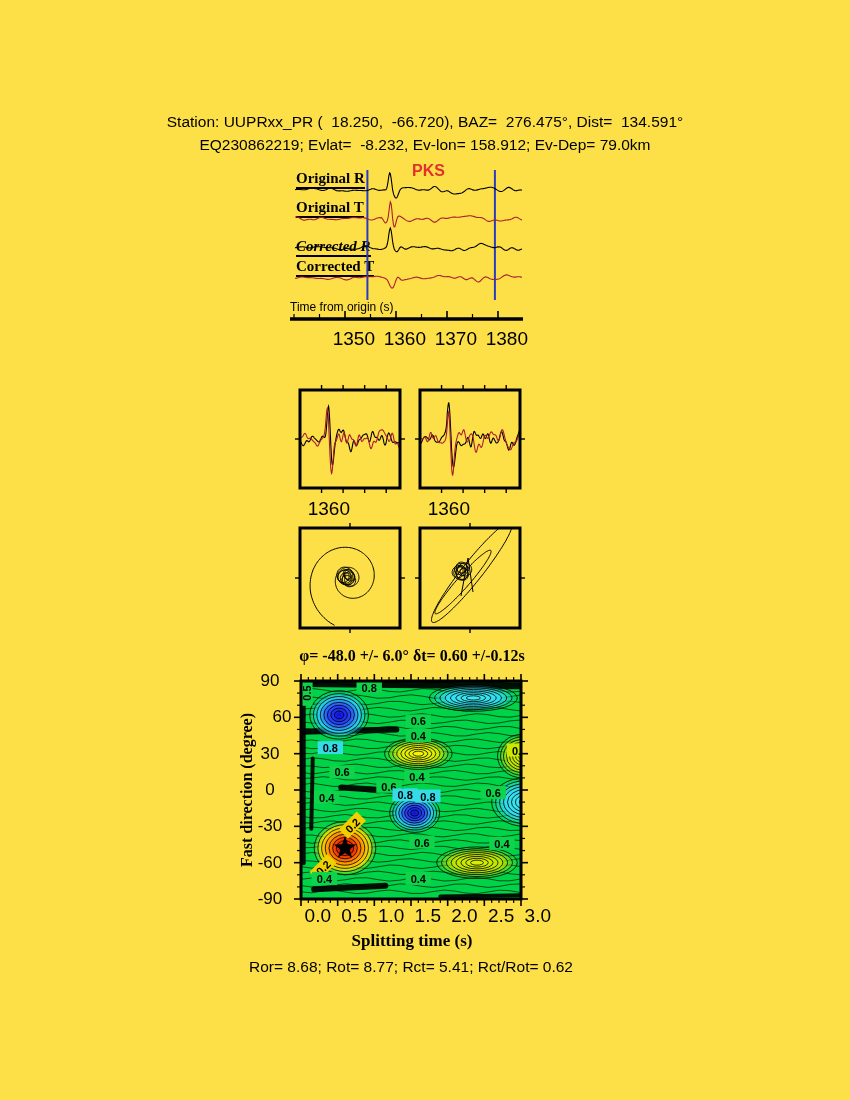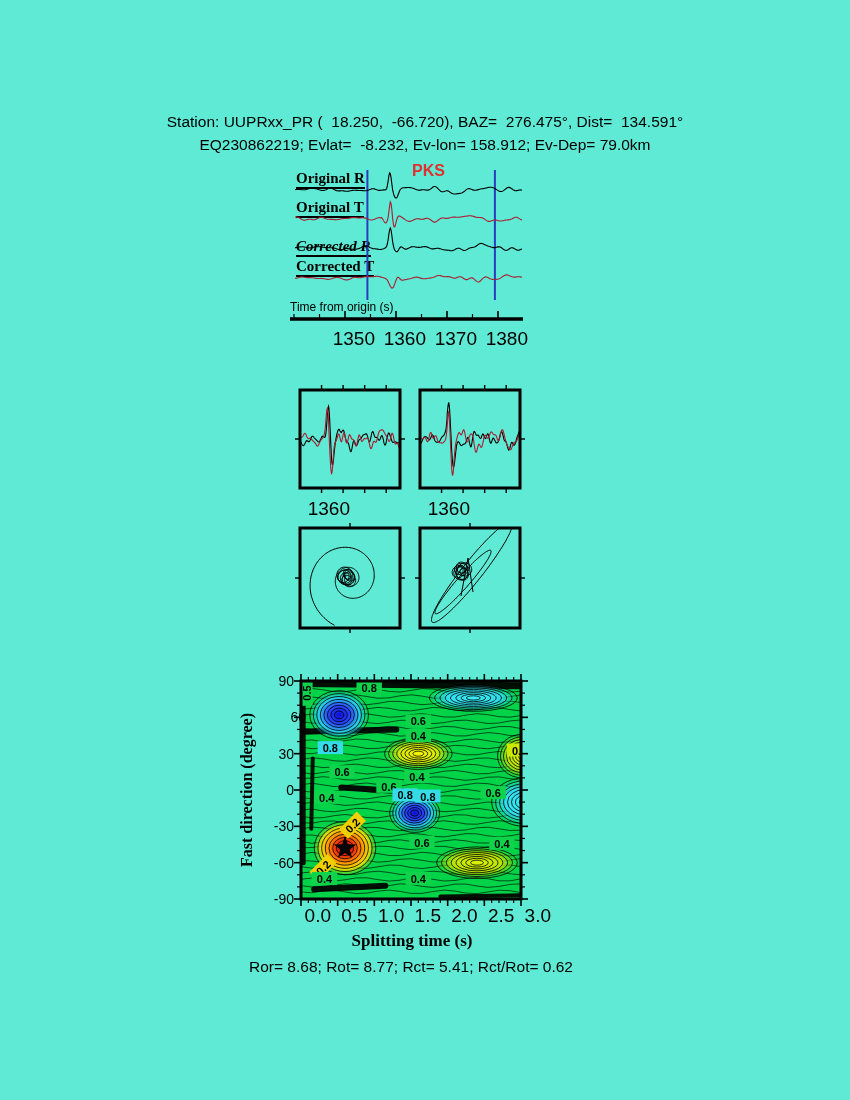"Station: UUPRxx_PR ( 18.250, -66.720)," .page { background: #5eead4 -> #fde047 }
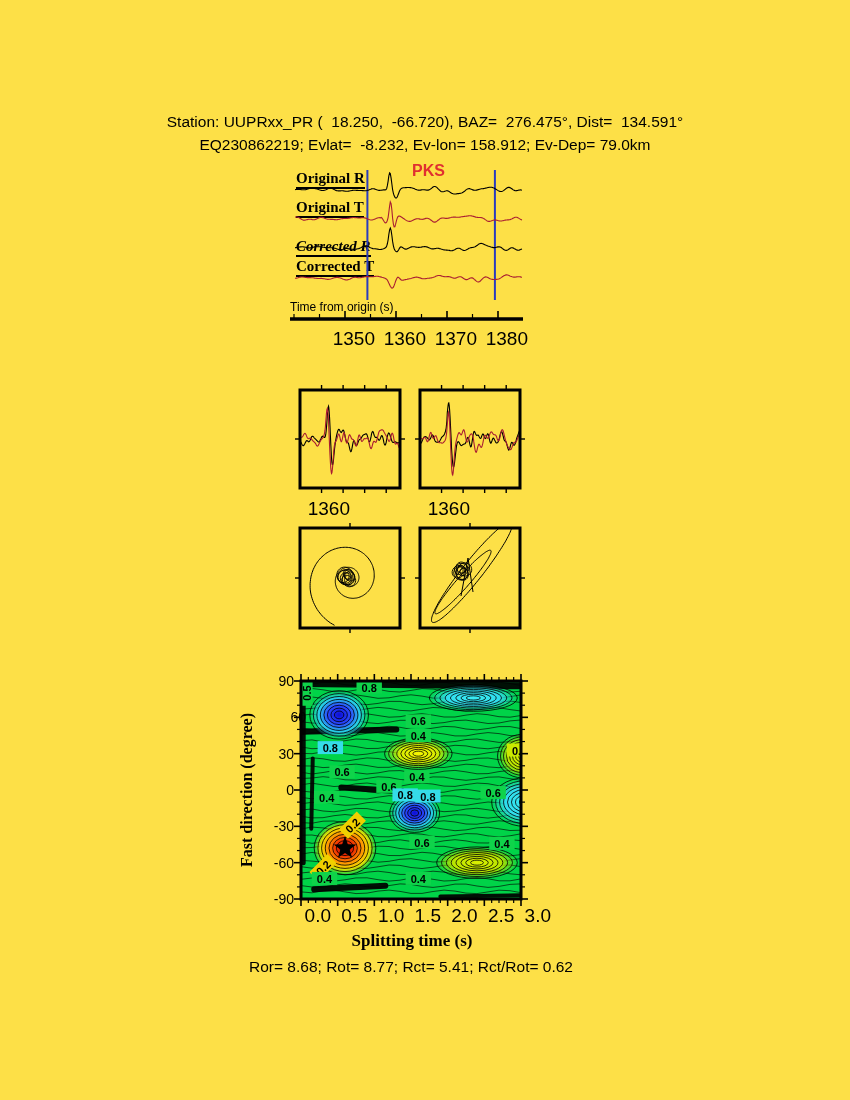"φ= -48.0 +/- 6.0° δt=" div.abs { html: none -> <div>φ= -48.0 +/- 6.0° δt= 0.60 +/-0.12s</div> }
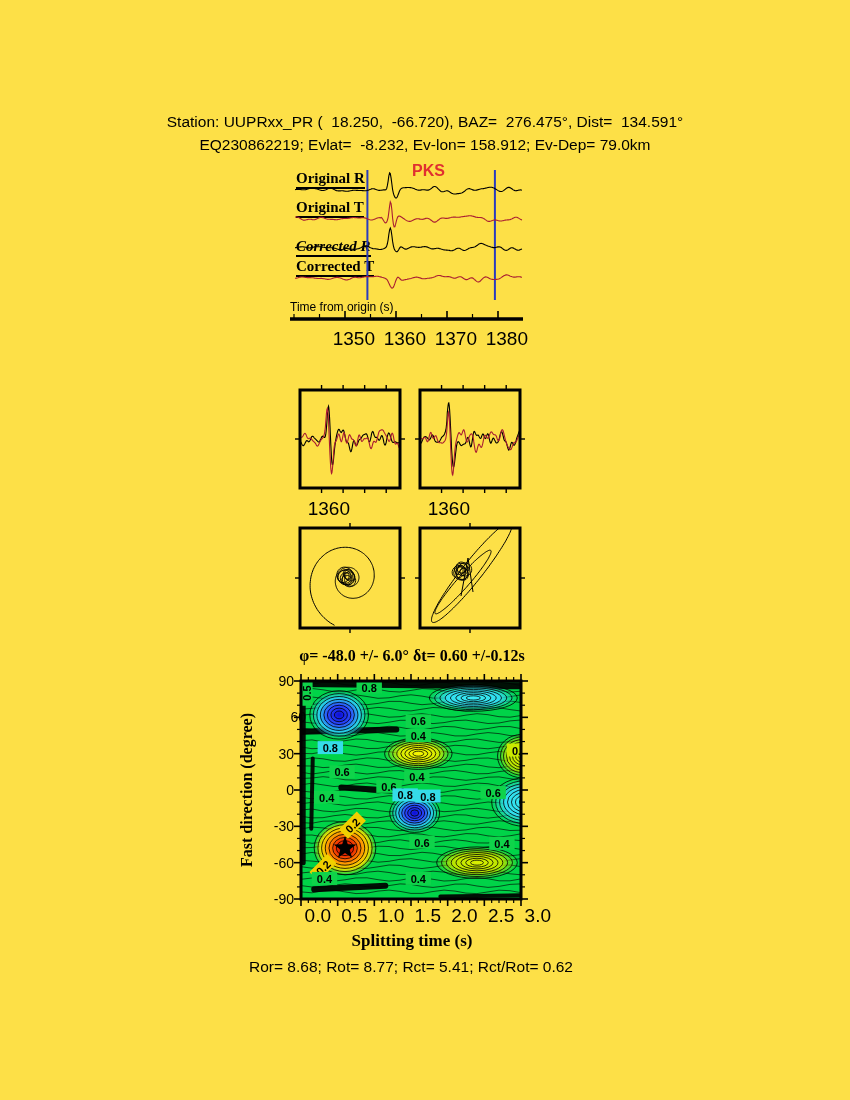"90" .ytick { font-size: 14px -> 17px; text-align: right -> center }
